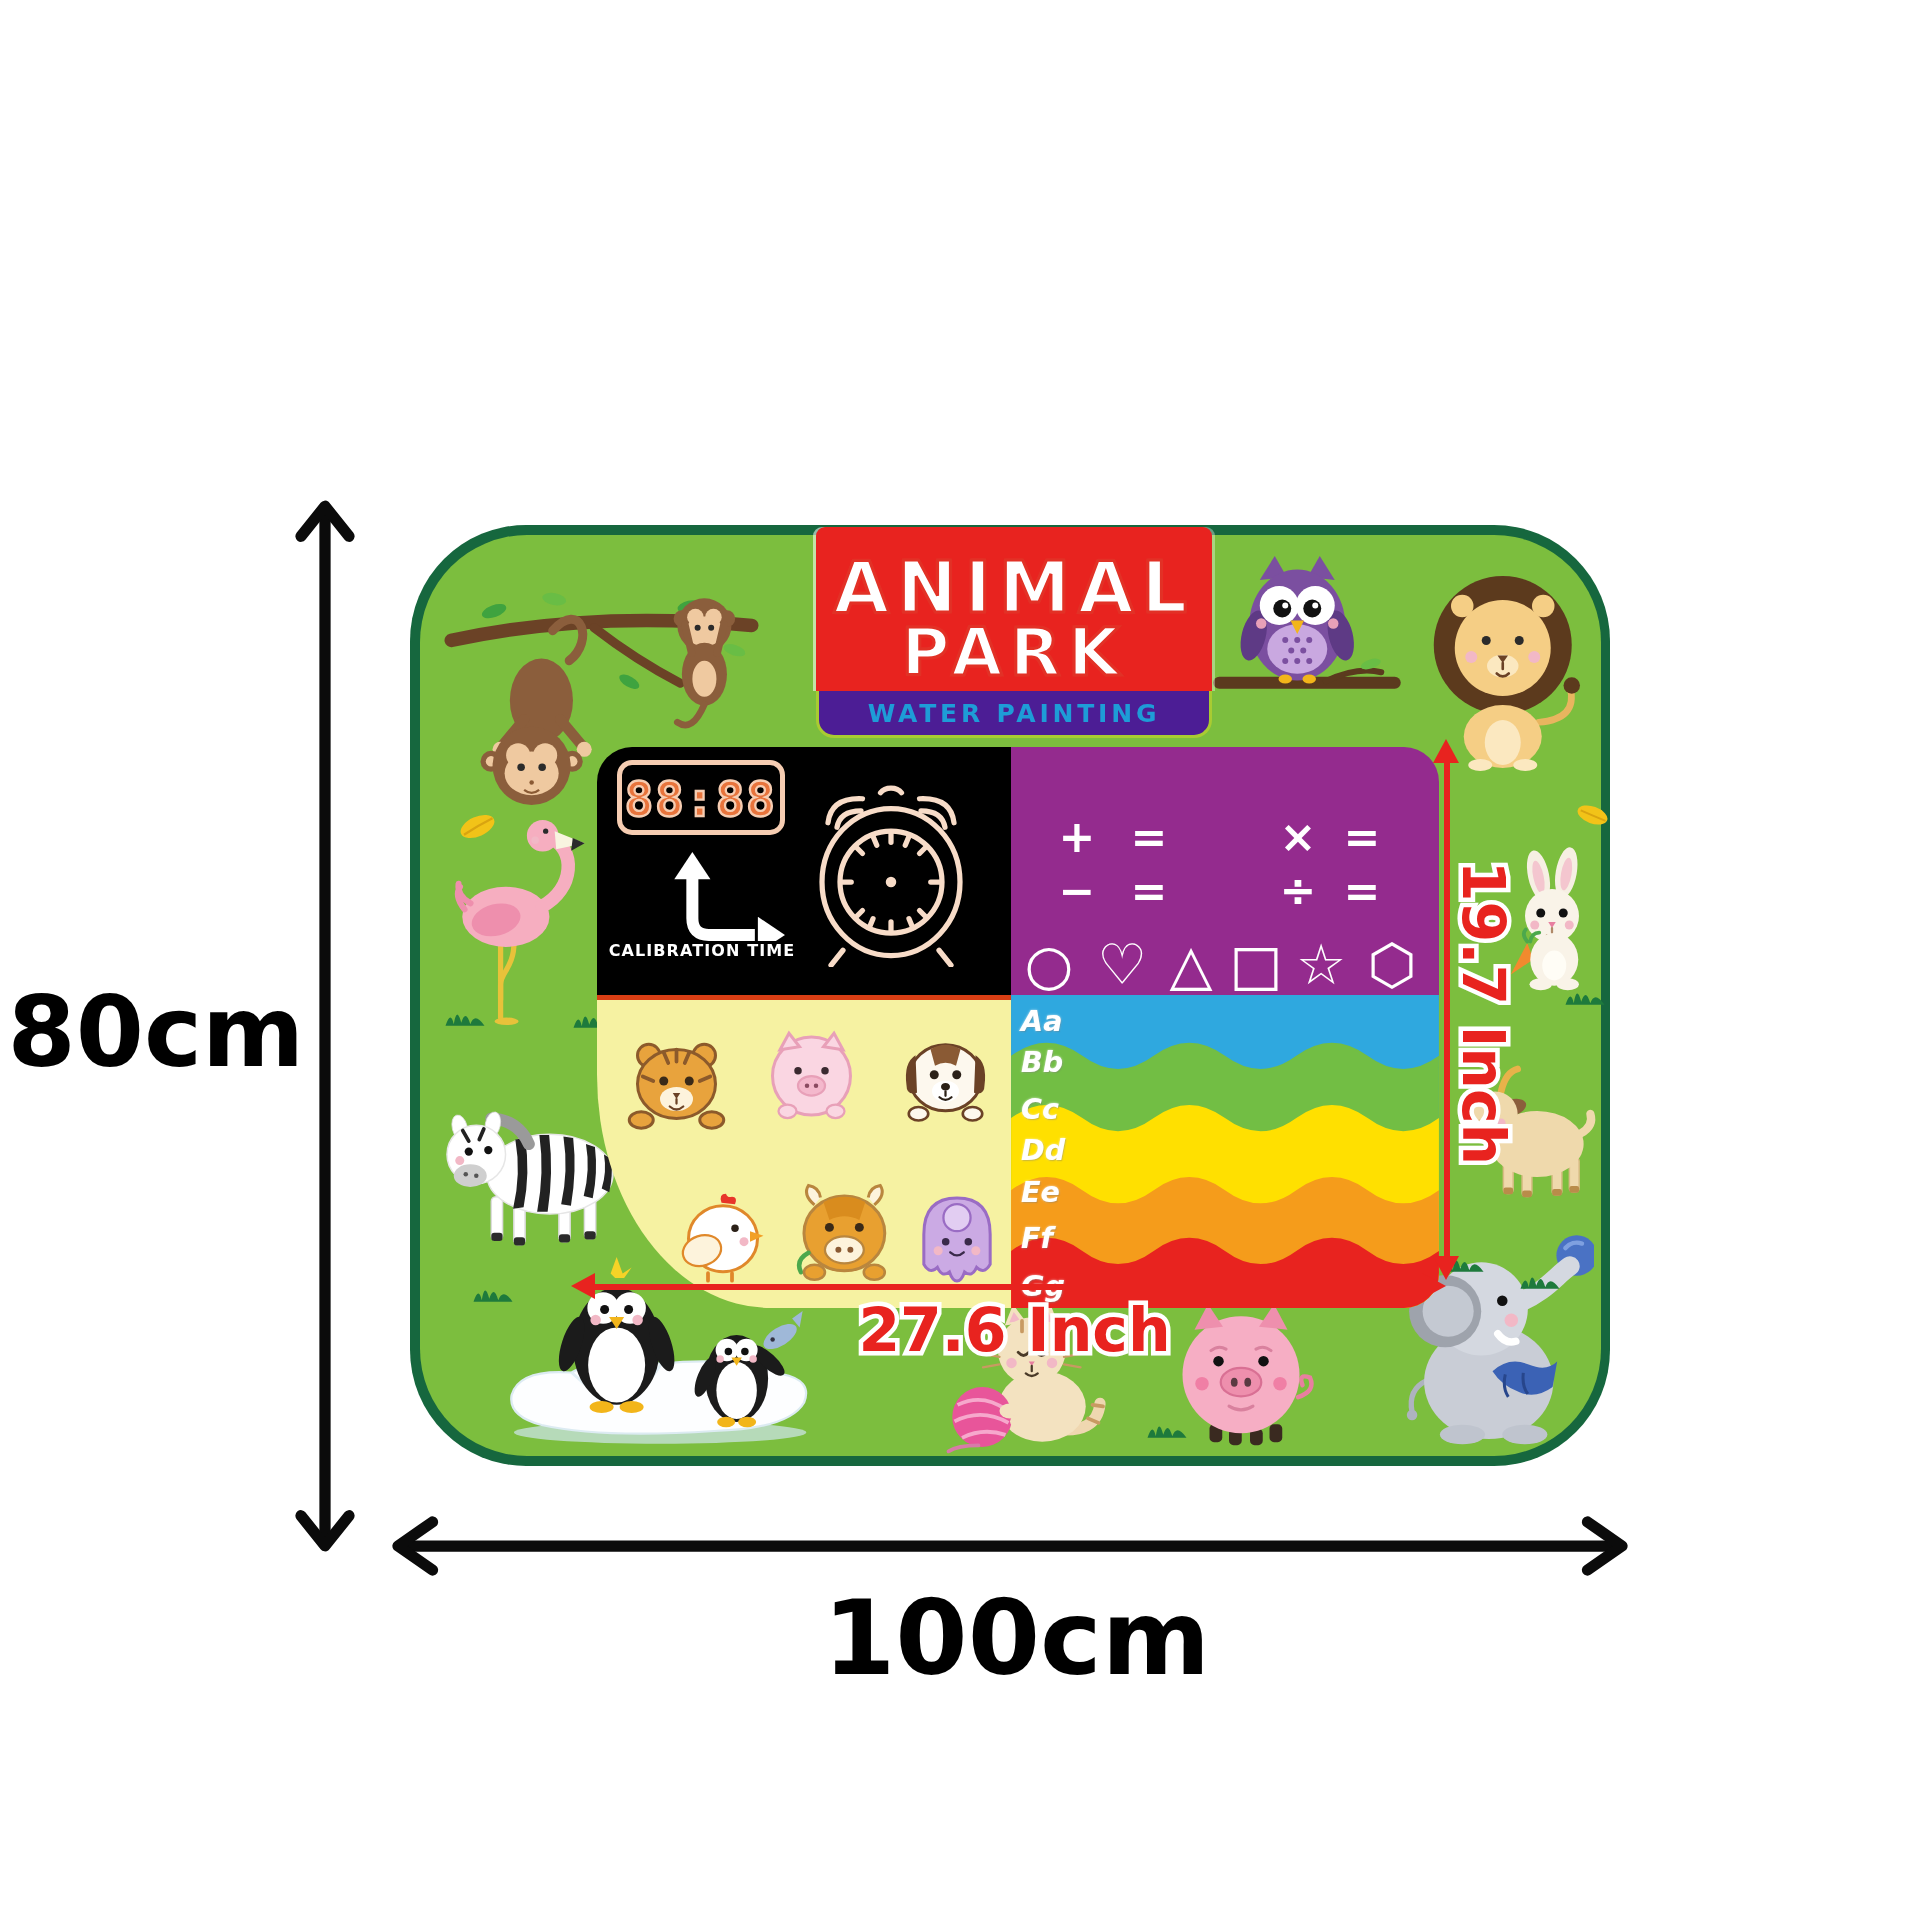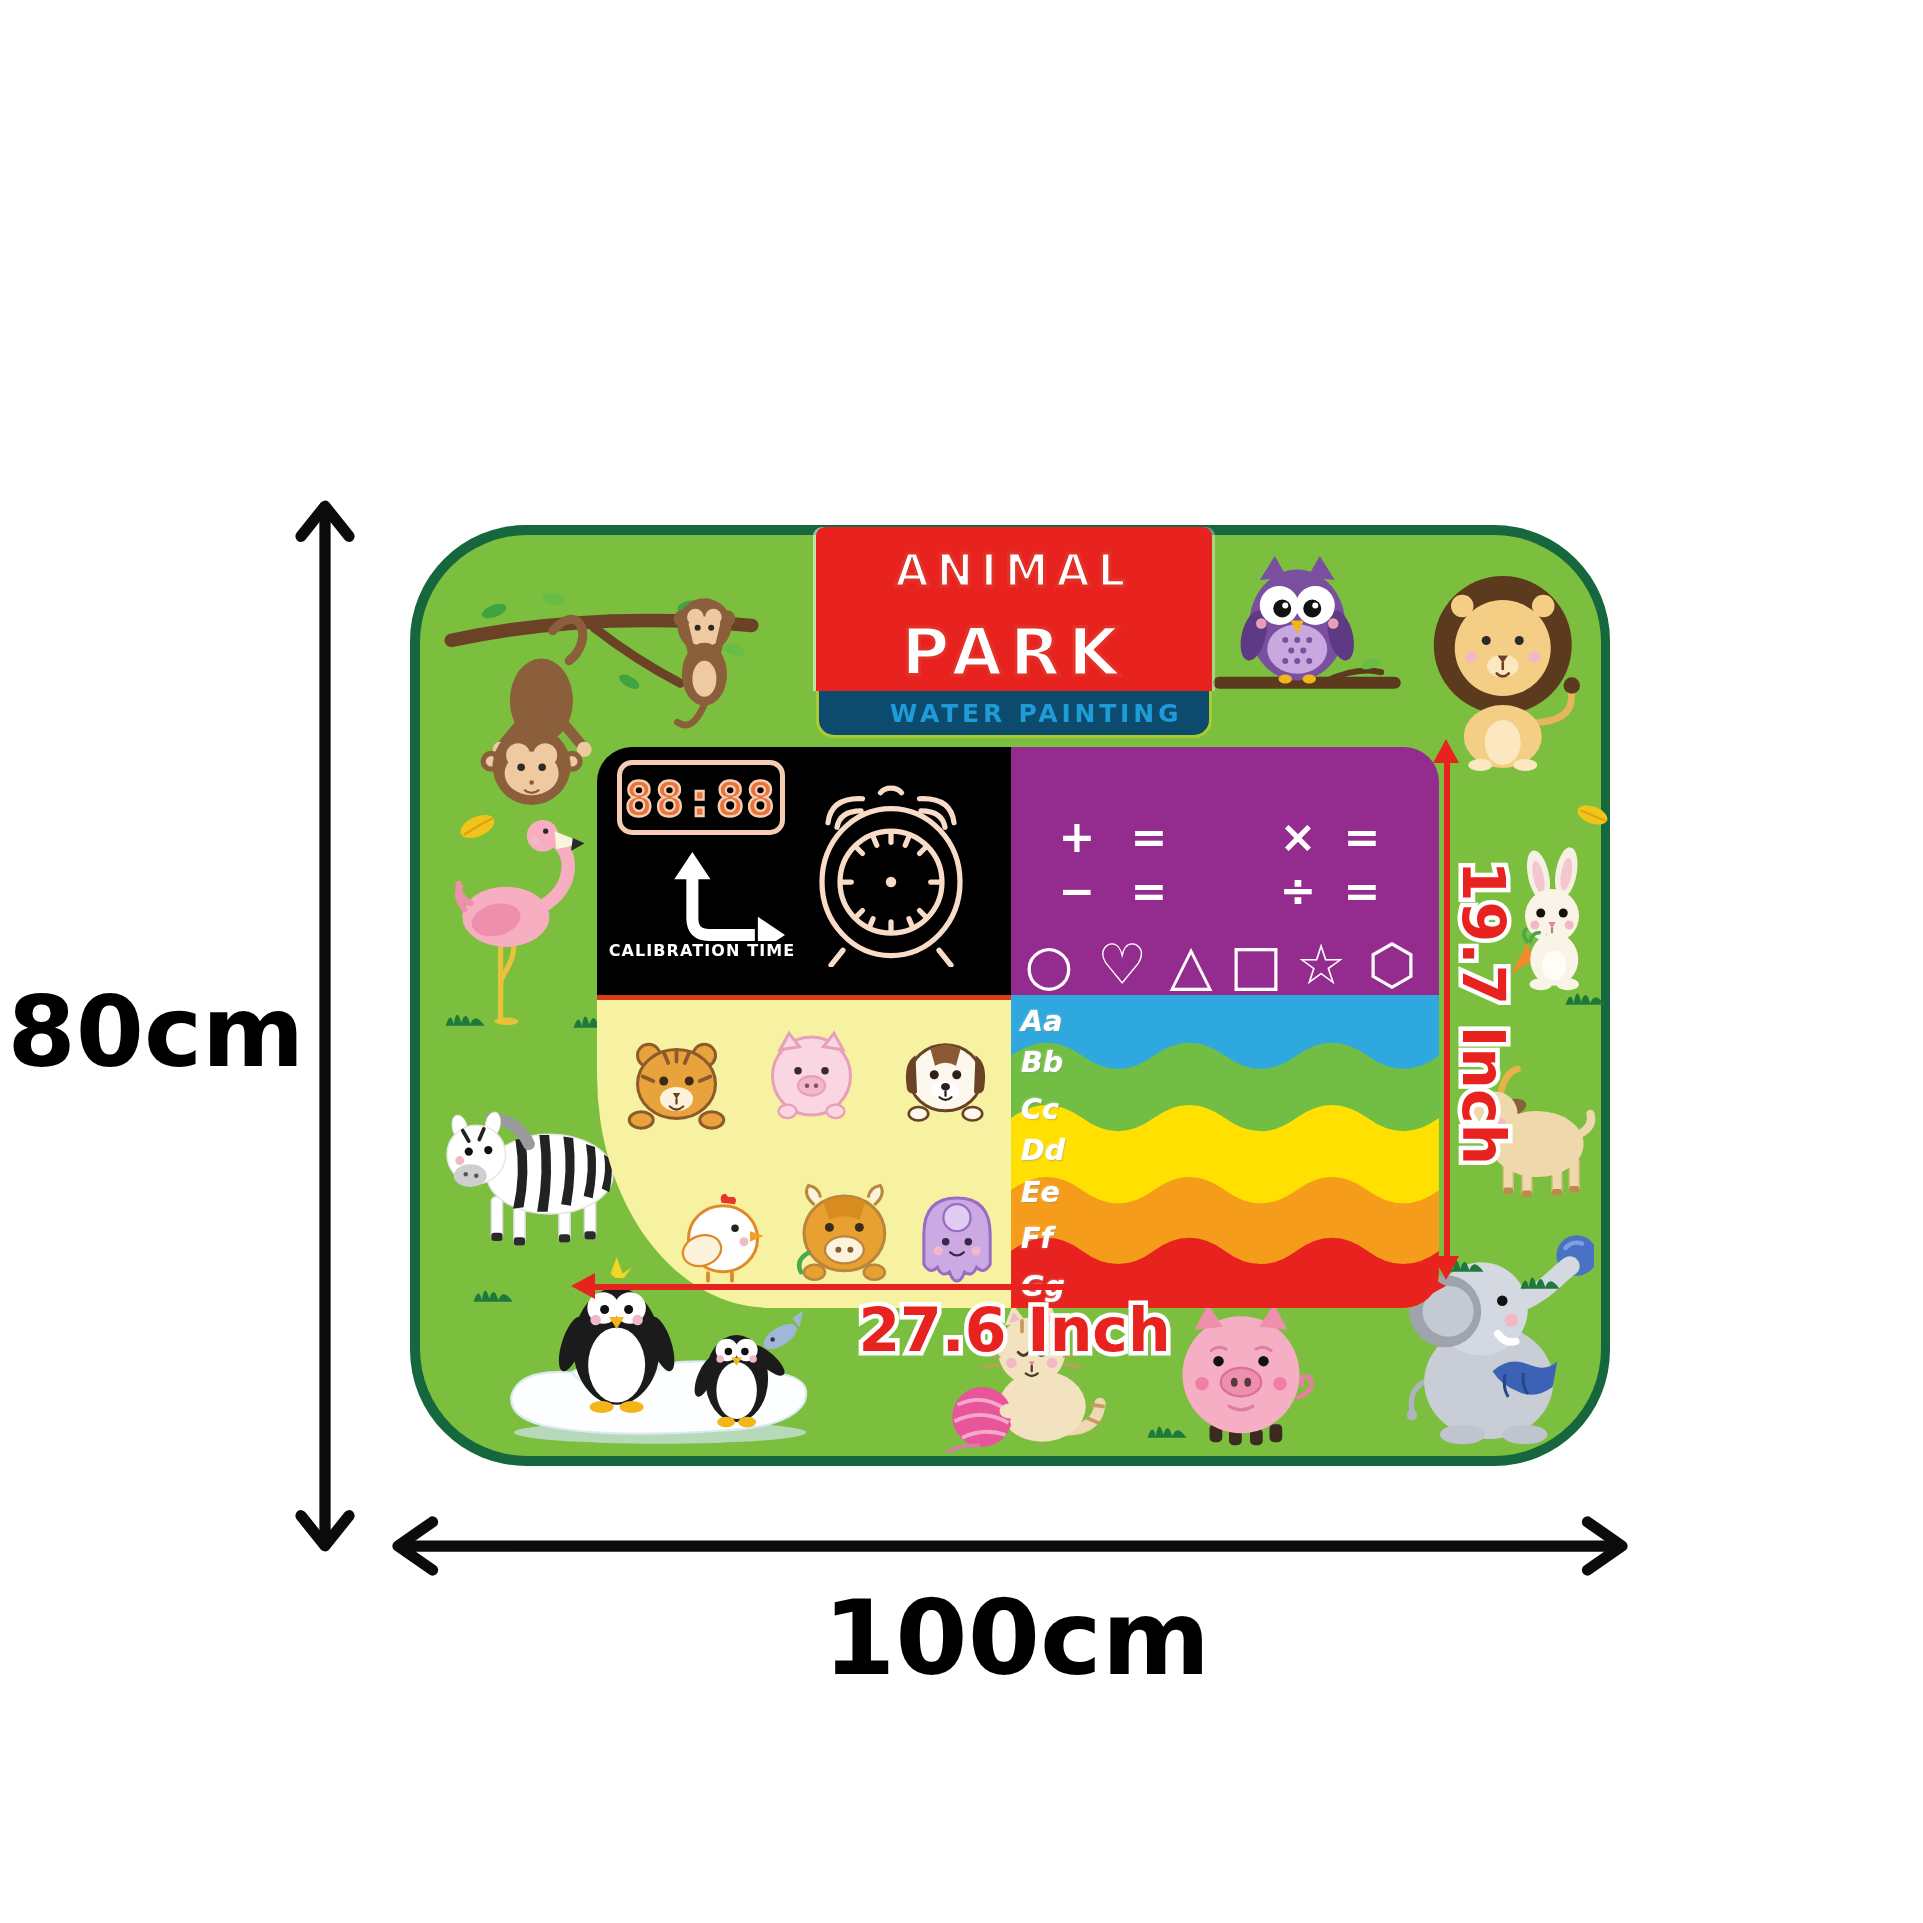"ANIMAL" div.abs { font-size: 44px -> 72px }
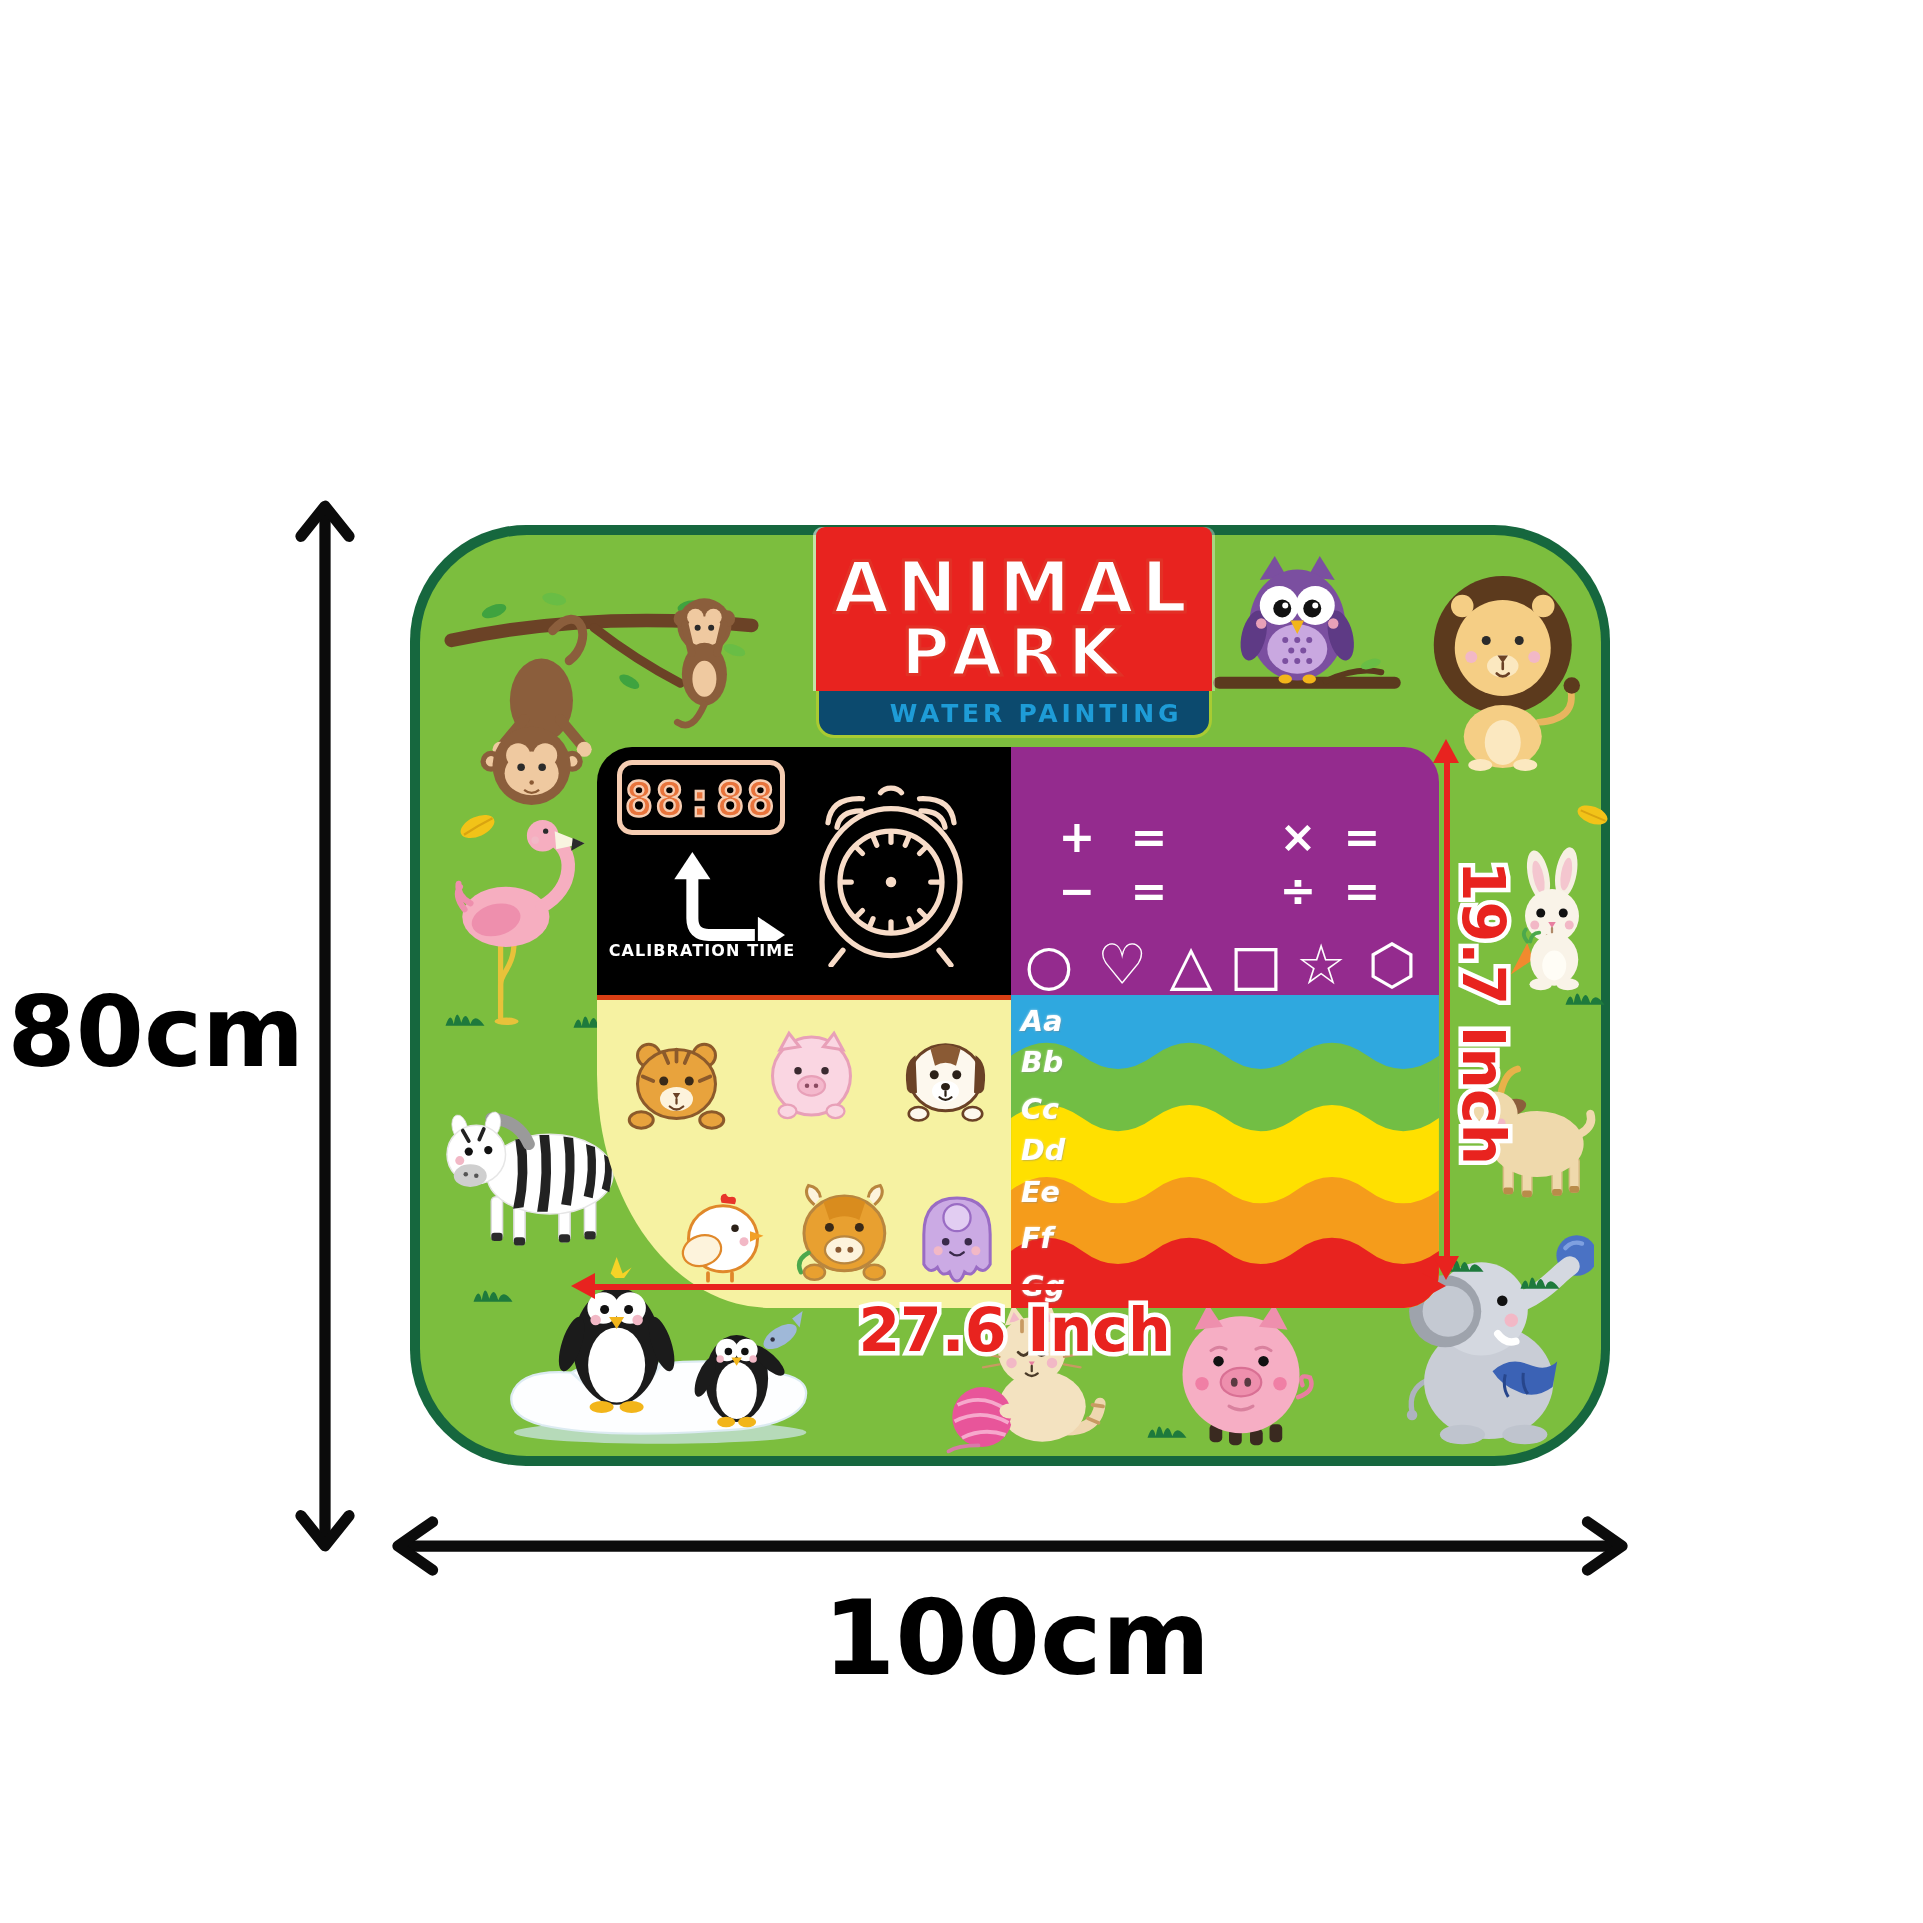"WATER PAINTING" .subtitle-bar { background: #0c4a6e -> #4c1d95; padding-left: 22px -> none }
